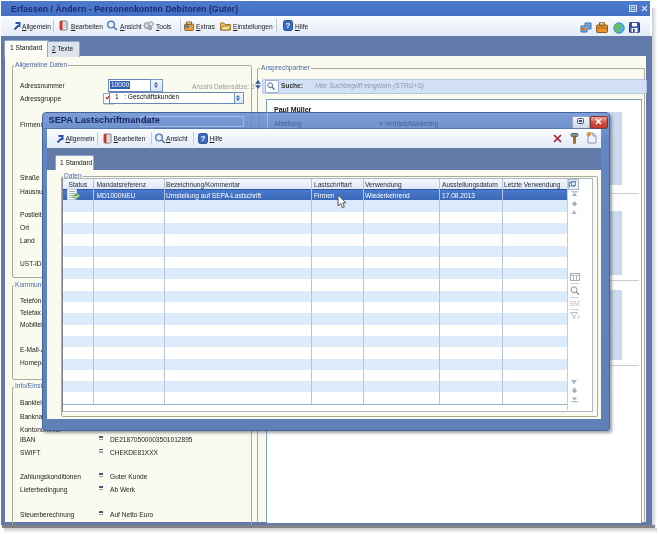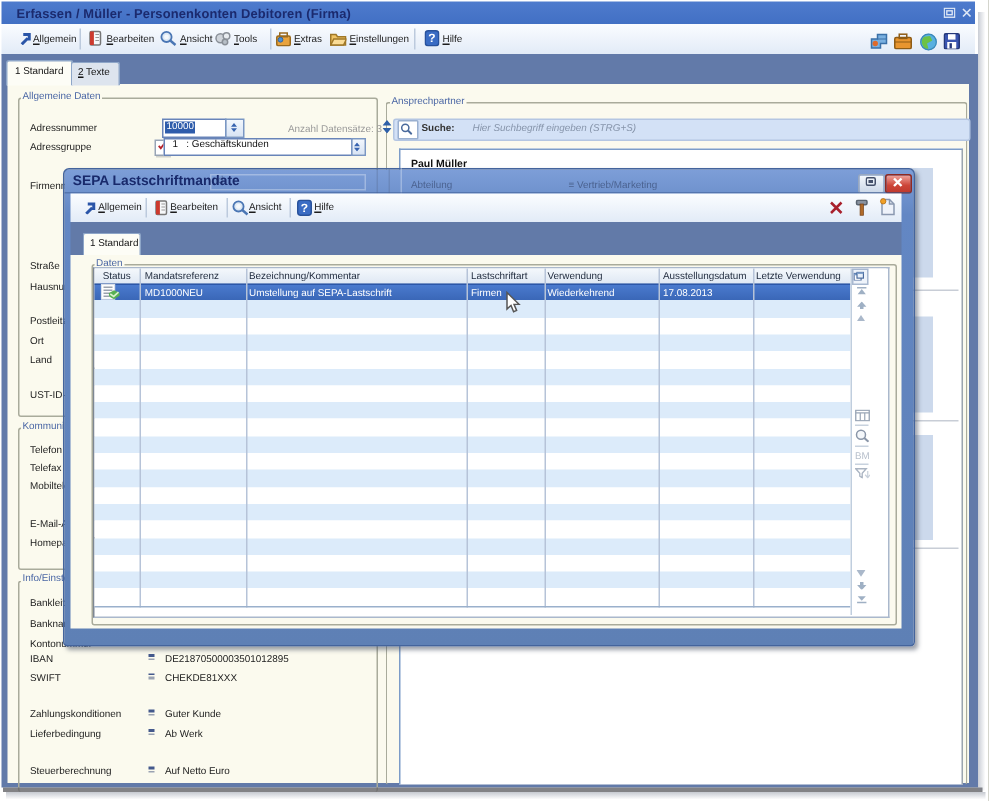"Erfassen / Müller - Personenkonten" div.abs { text: Müller - Personenkonten Debitoren (Firma -> Ändern - Personenkonten Debitoren (Guter }
